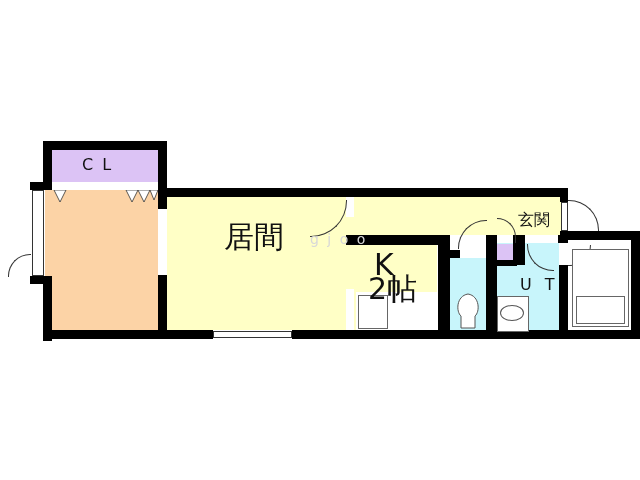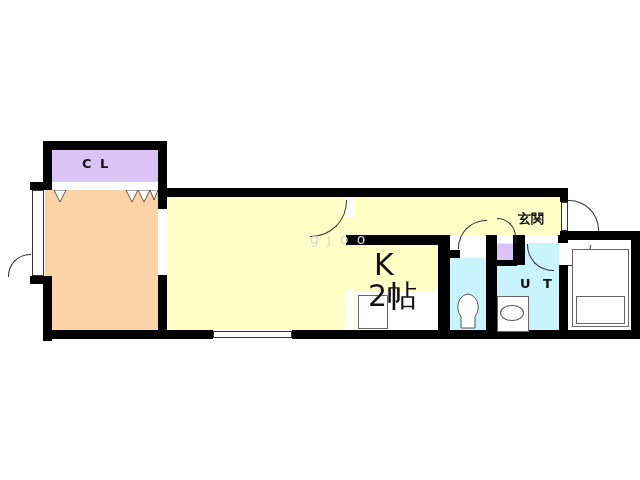"C L" .mid { font-size: 13px -> 16px; font-weight: bold -> none }
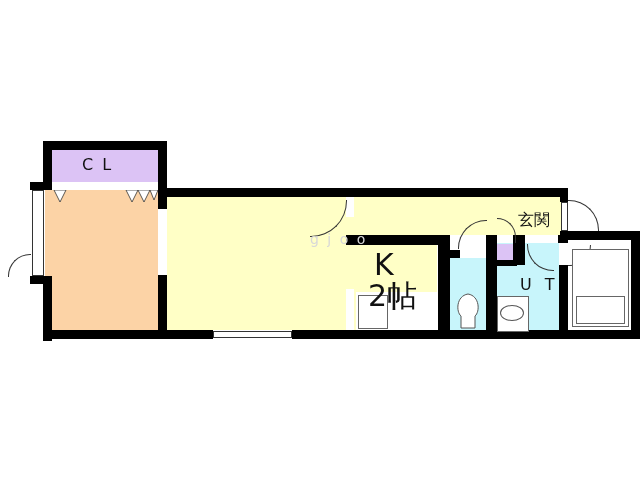"居間" div.lbl { html: none -> <div>居間</div> }
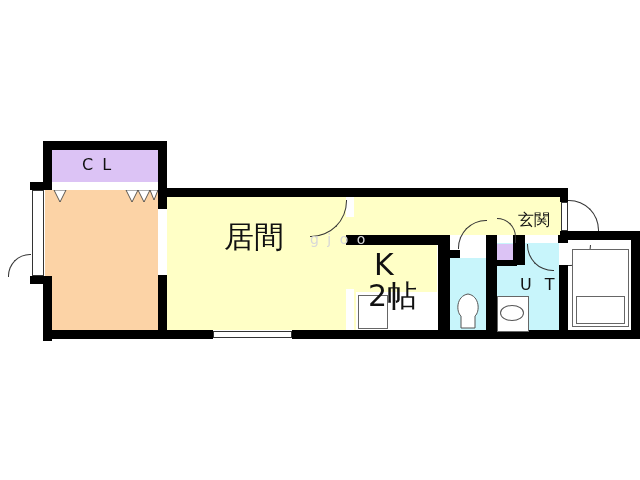"2帖" div.lbl { top: 281px -> 274px }
